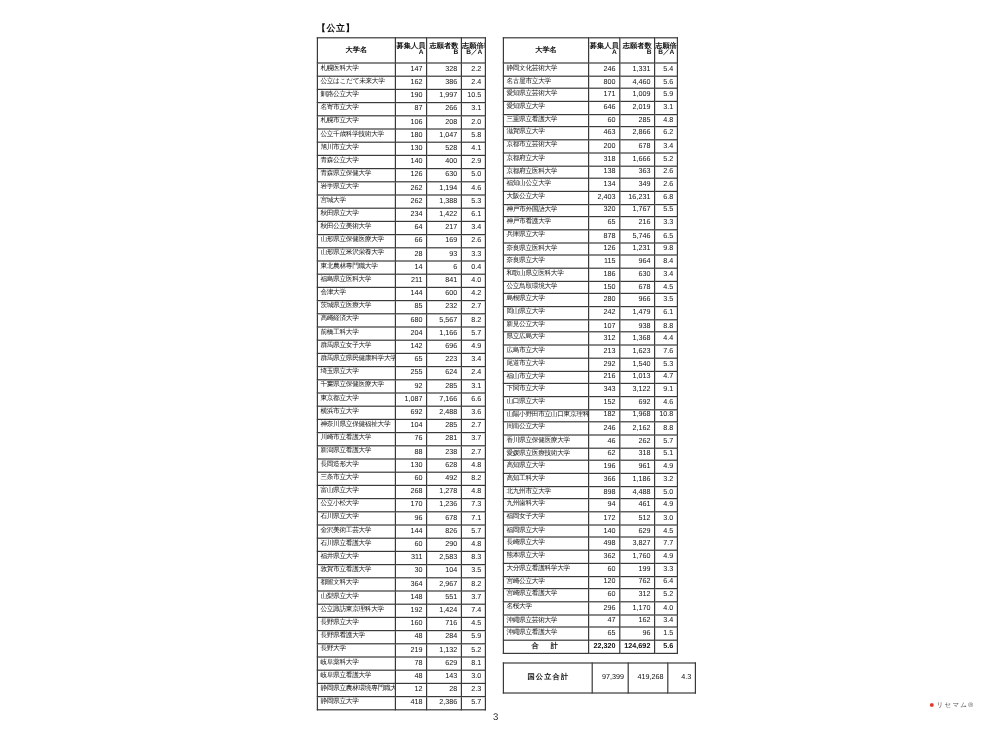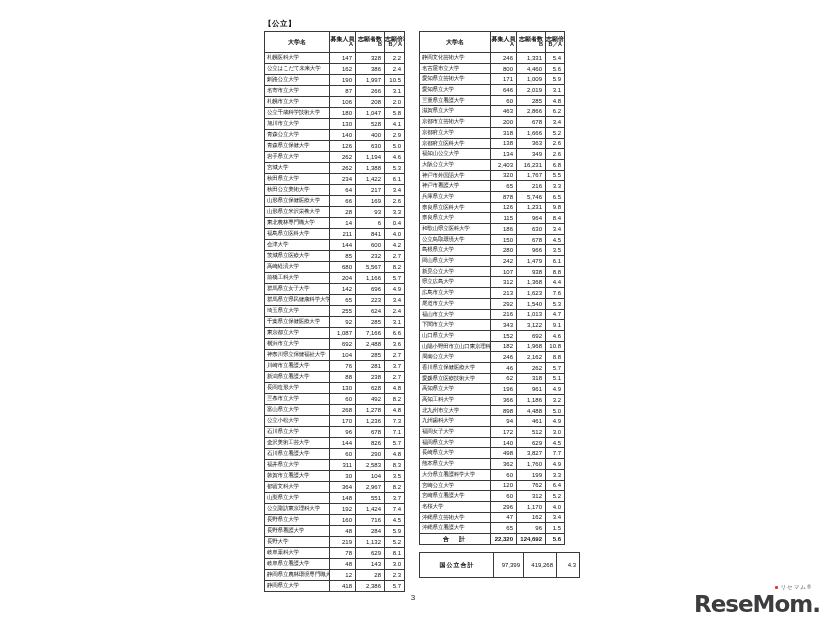"ReseMom." span.brand { html: <span>ReseMom.</span> -> none }
